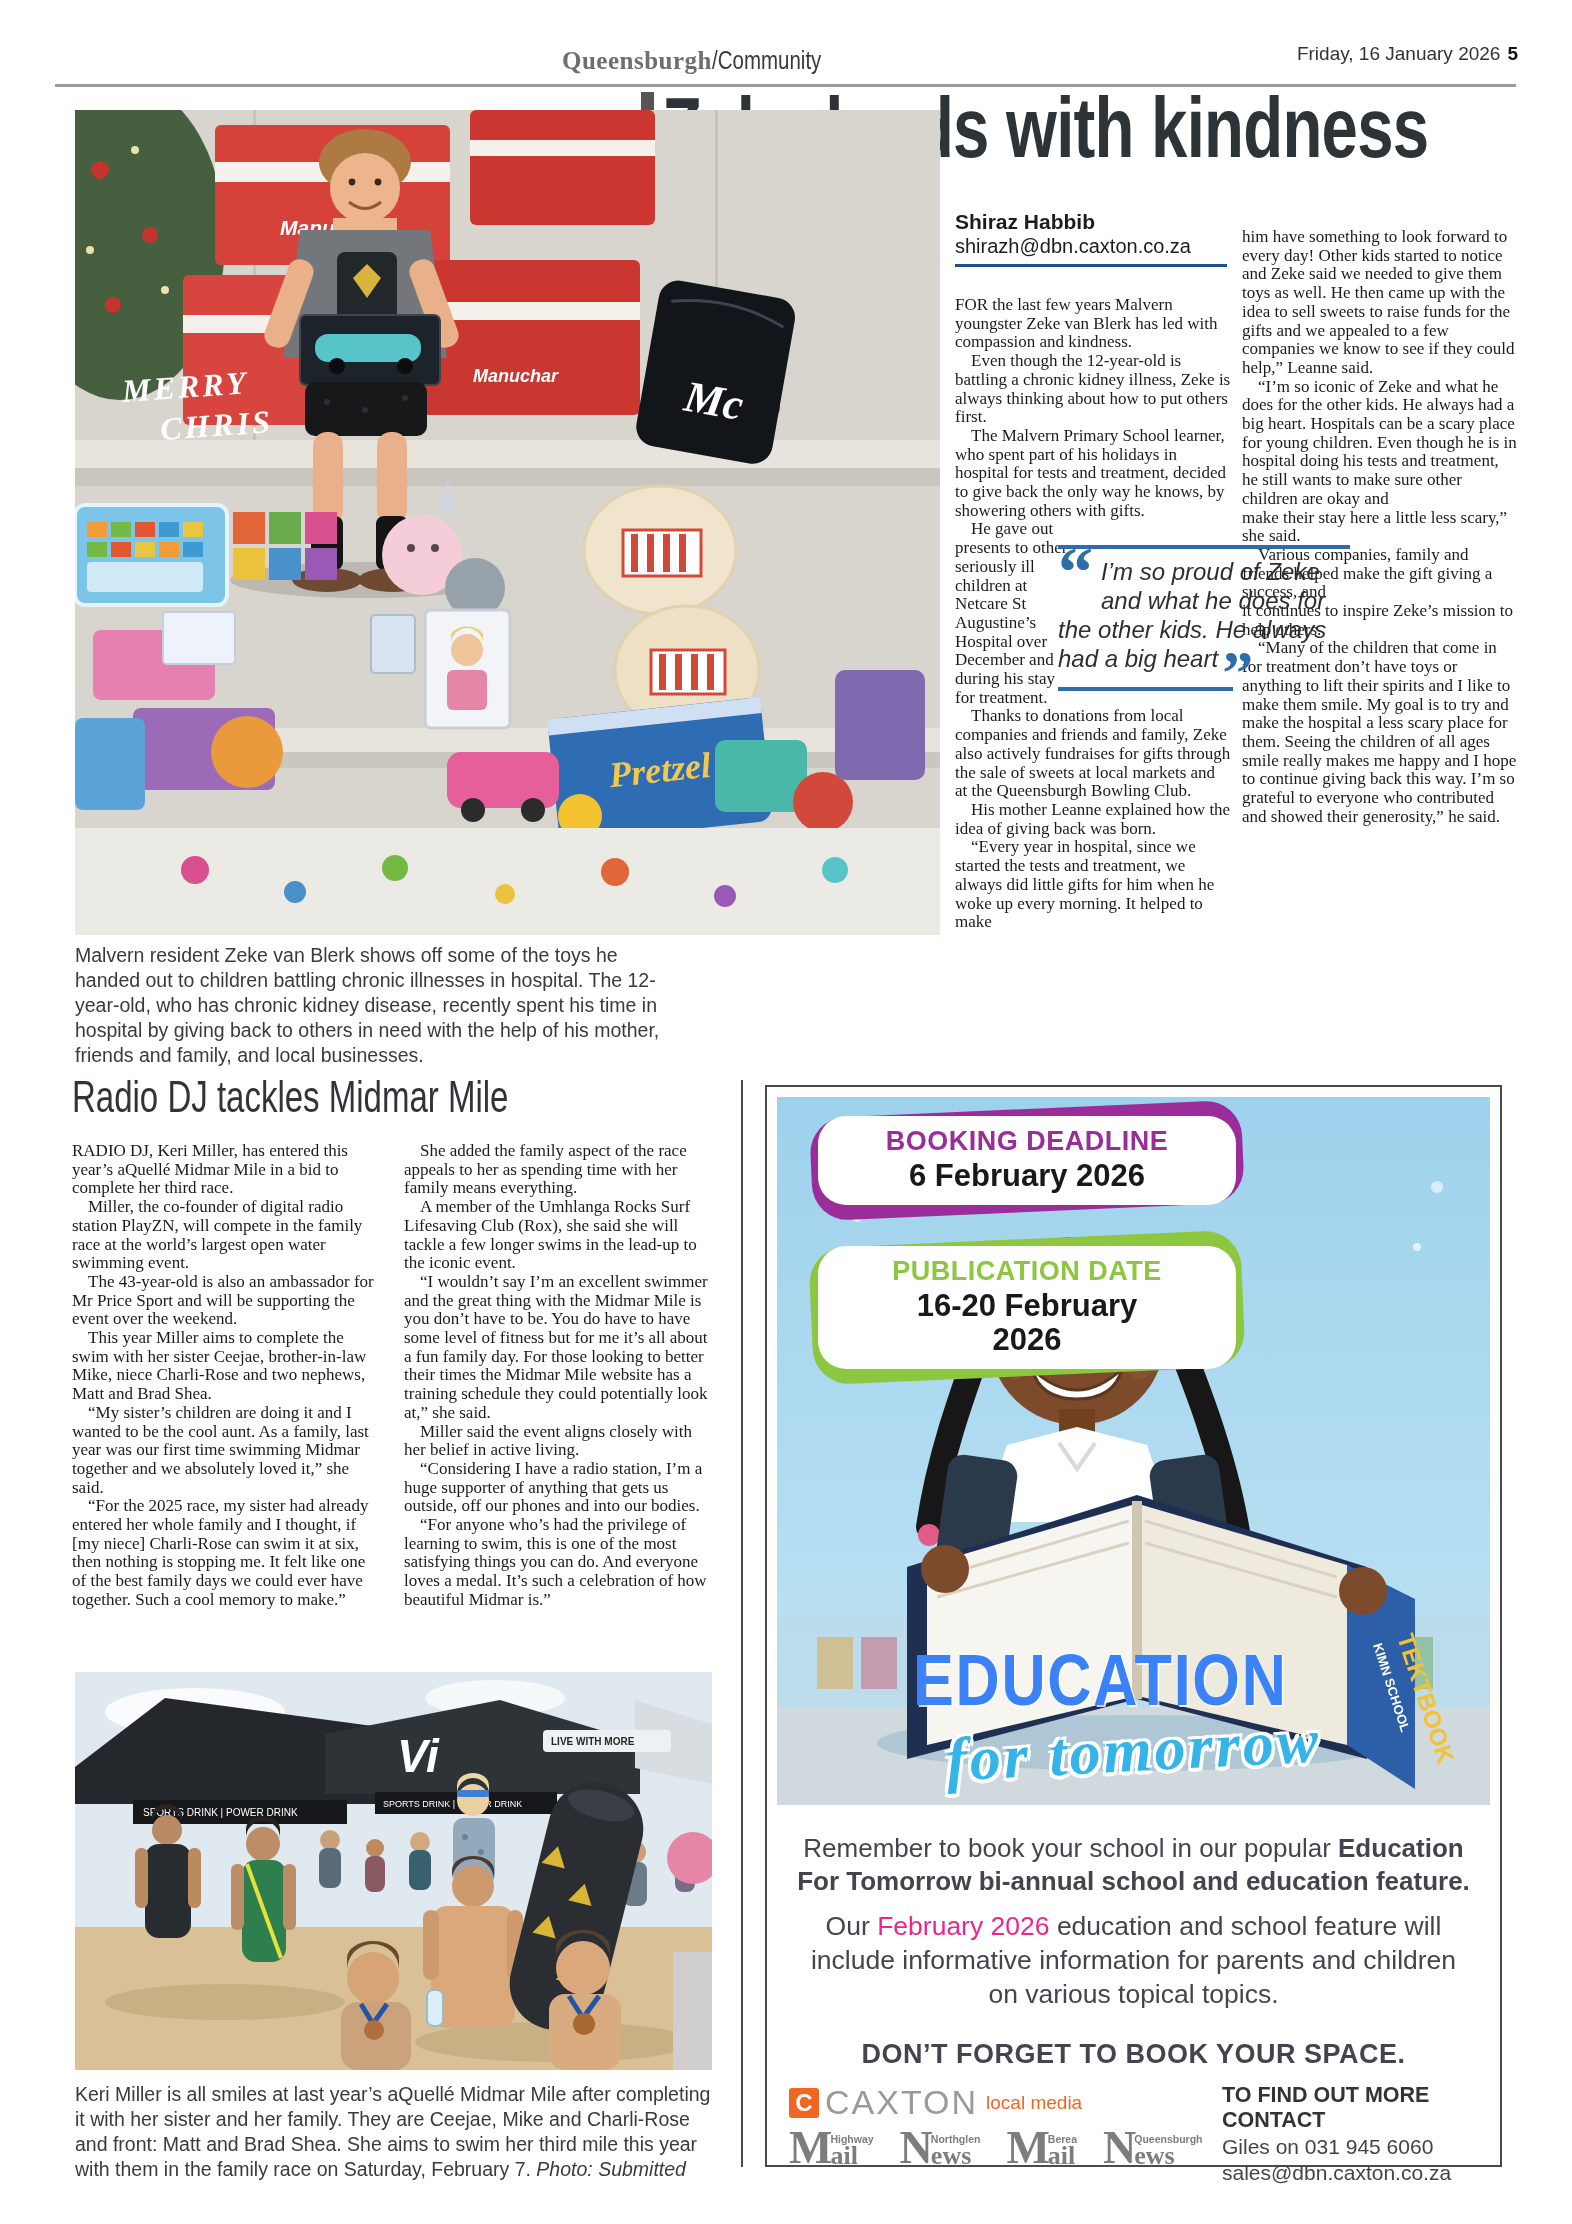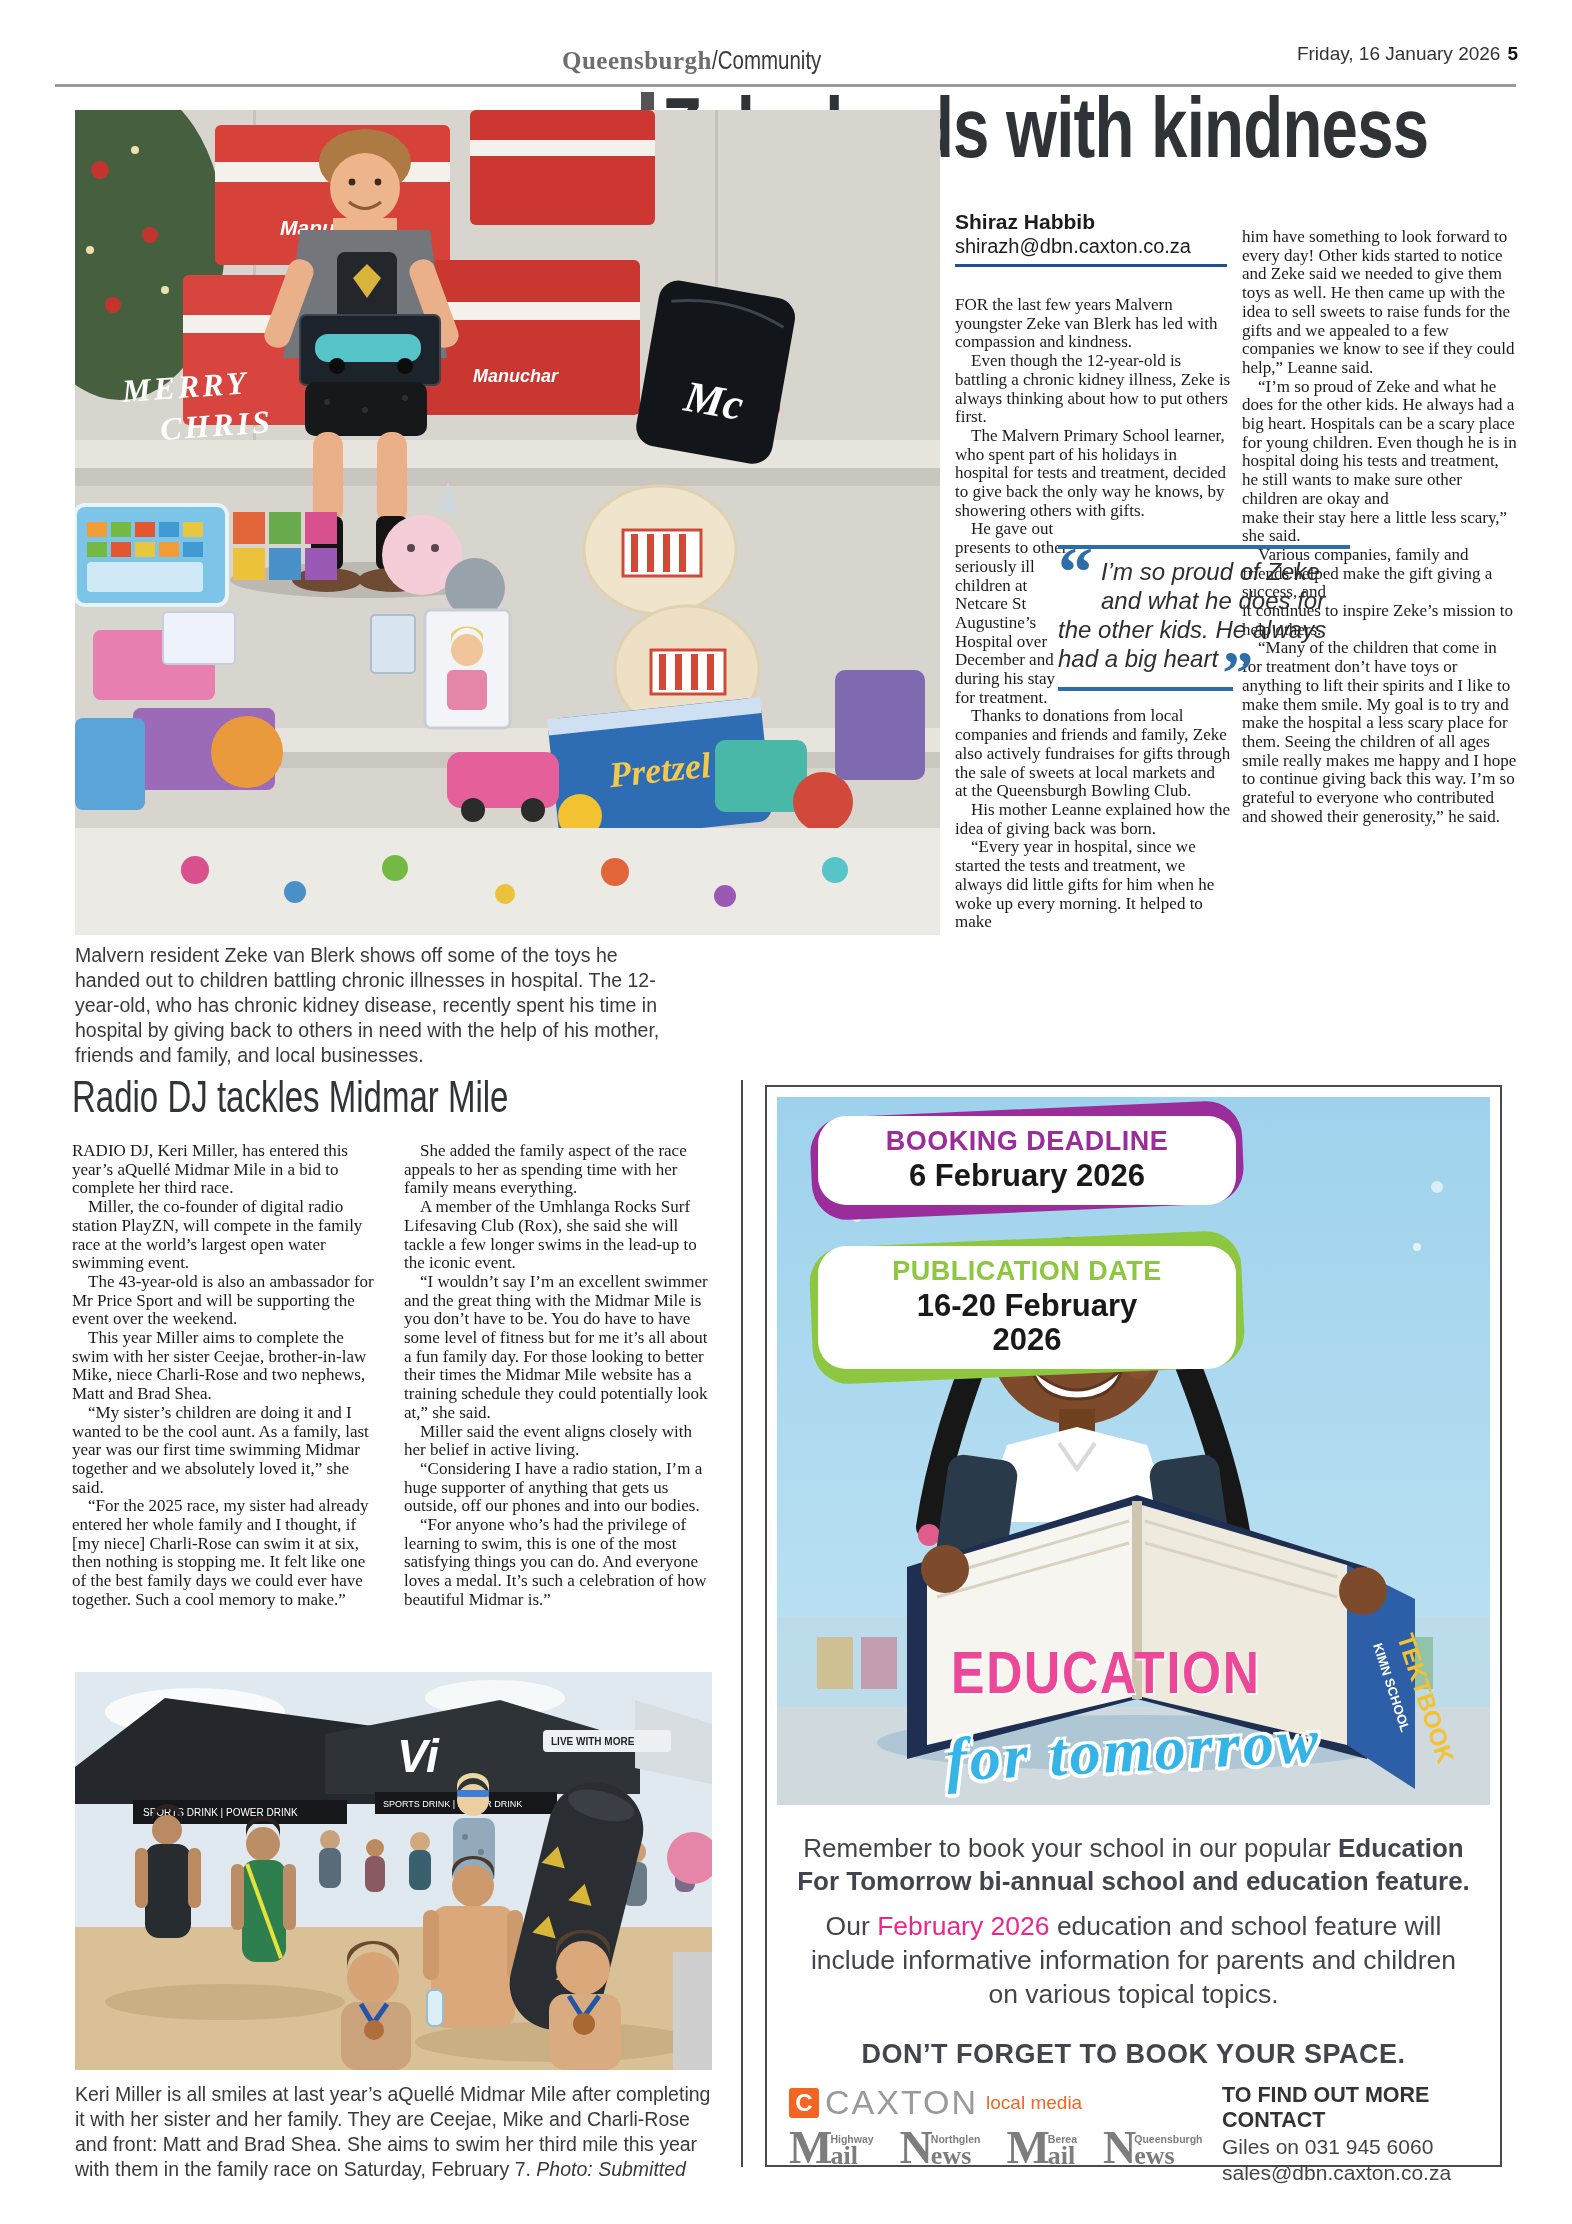"“I’m so proud of Zeke" p.ind { text: proud -> iconic }
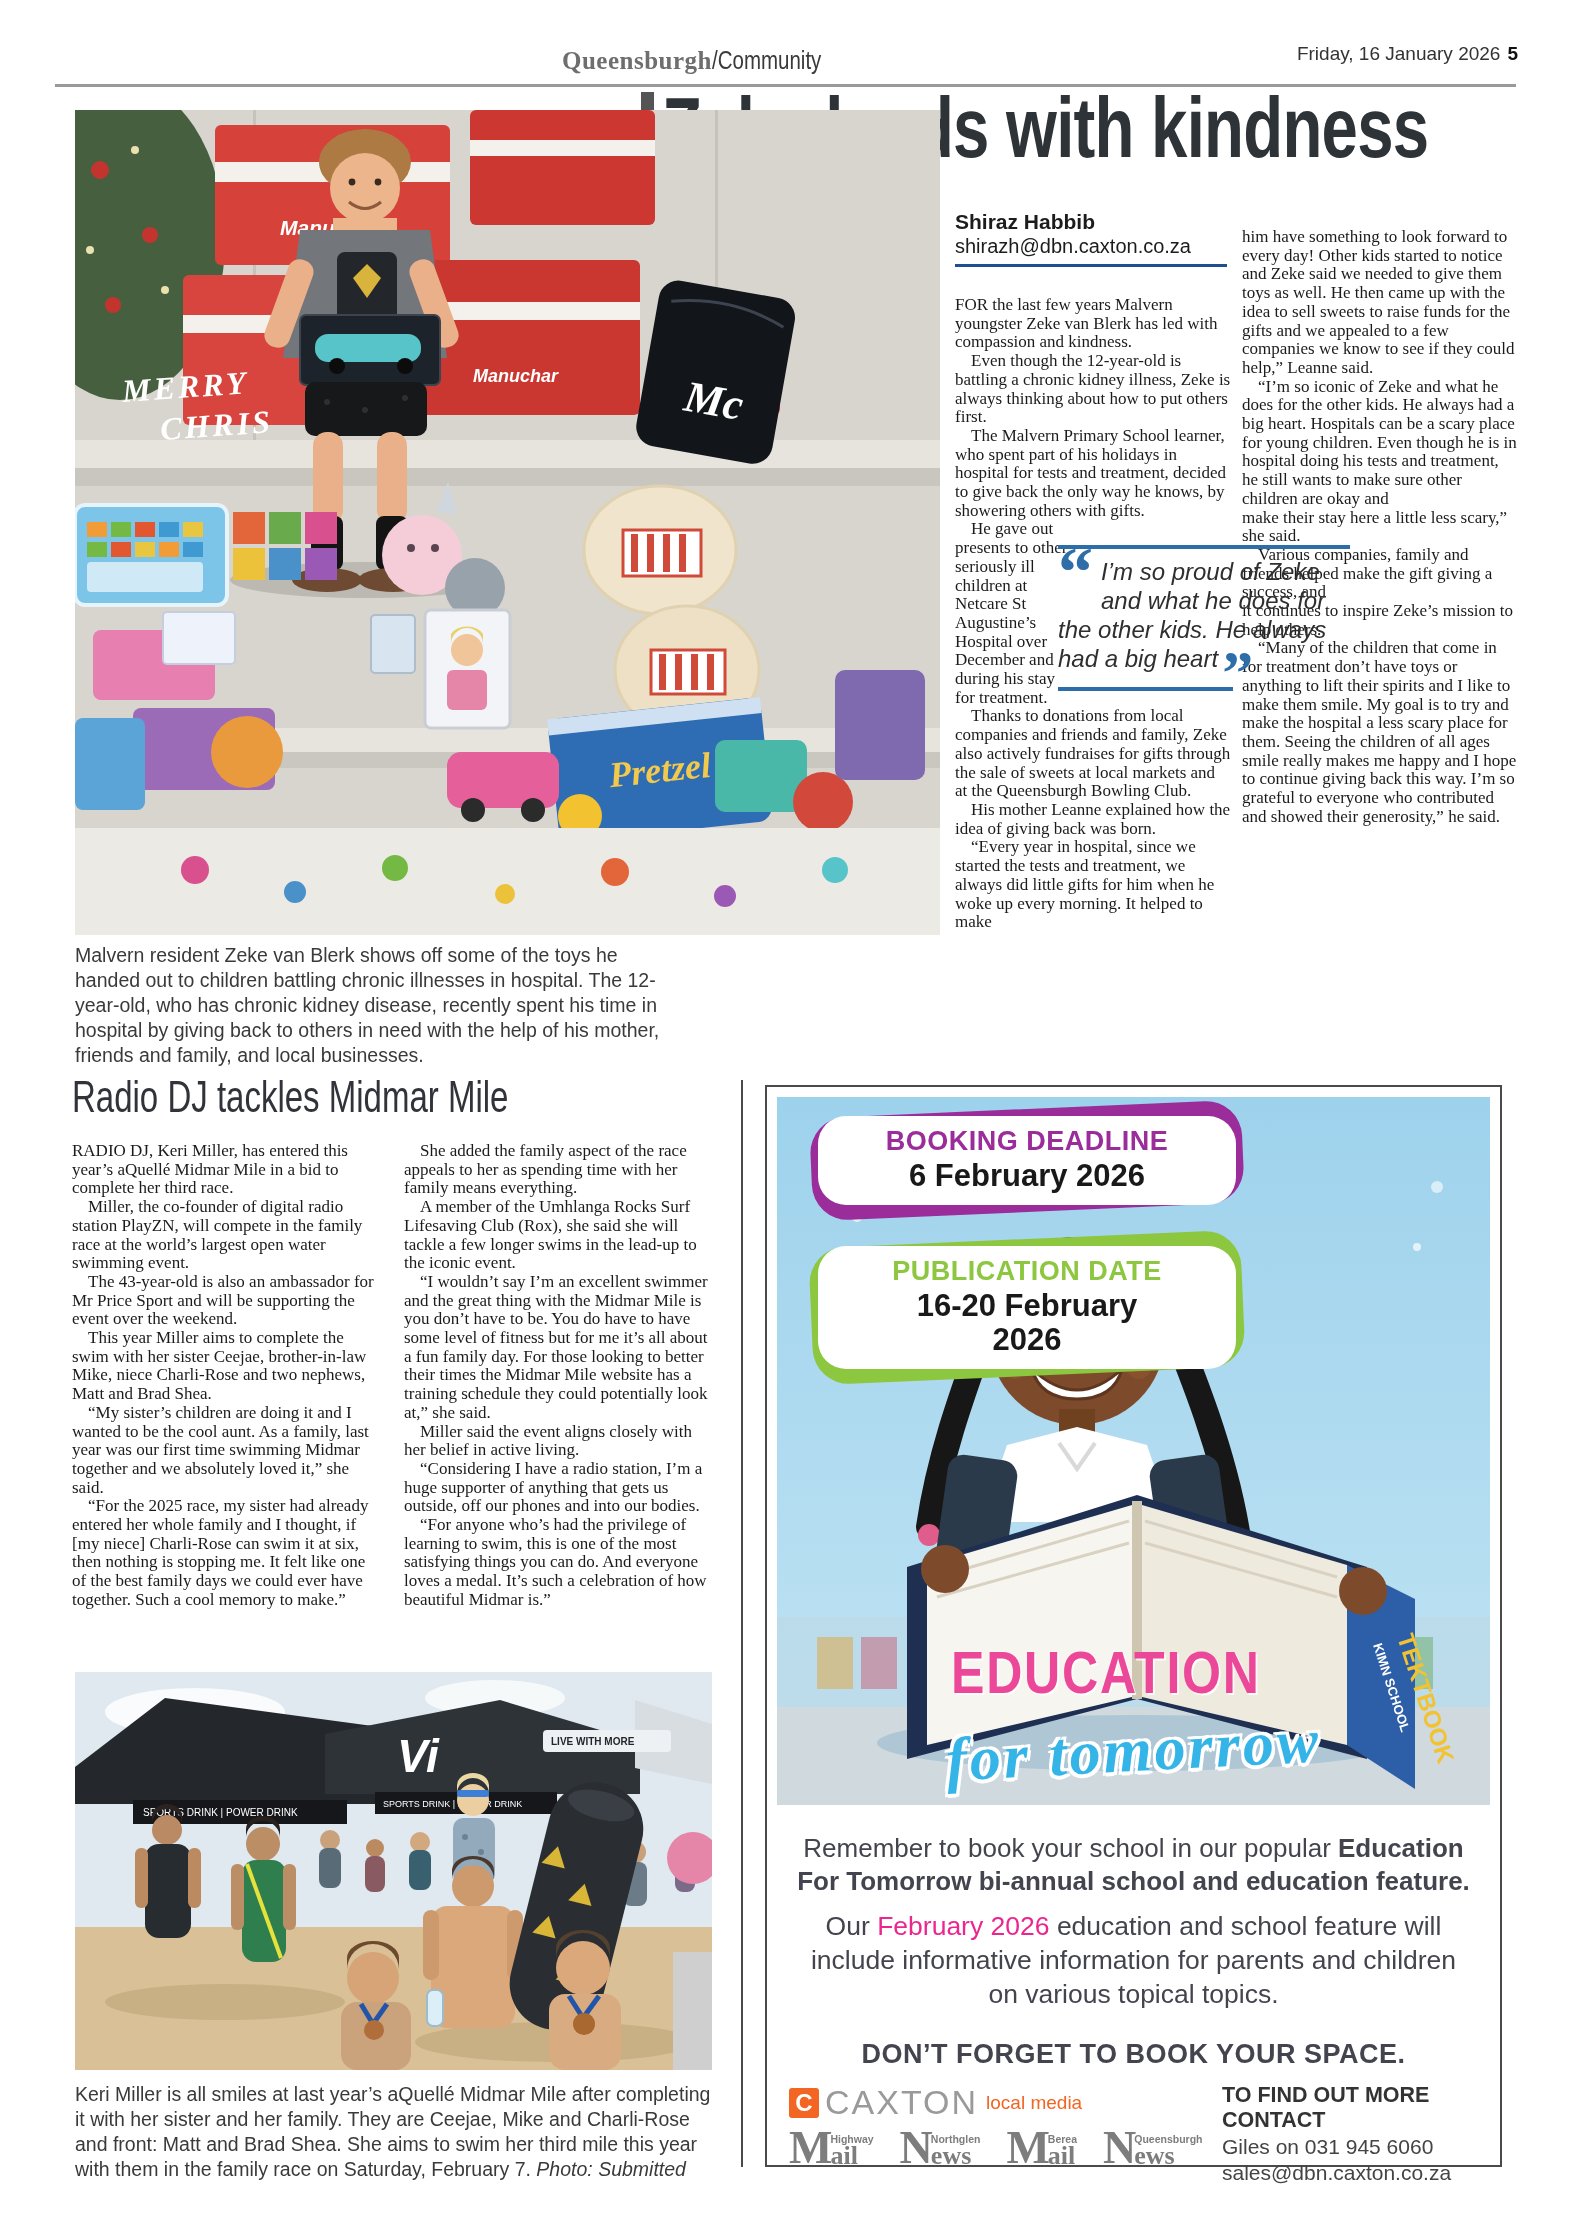"EDUCATION" .edu-title { color: #ec4899 -> #3b82f6; font-size: 59px -> 72px }
